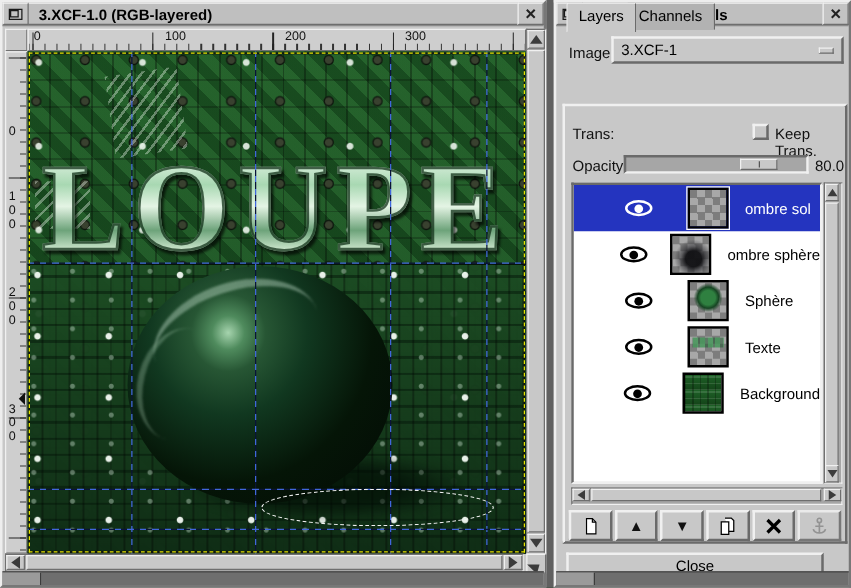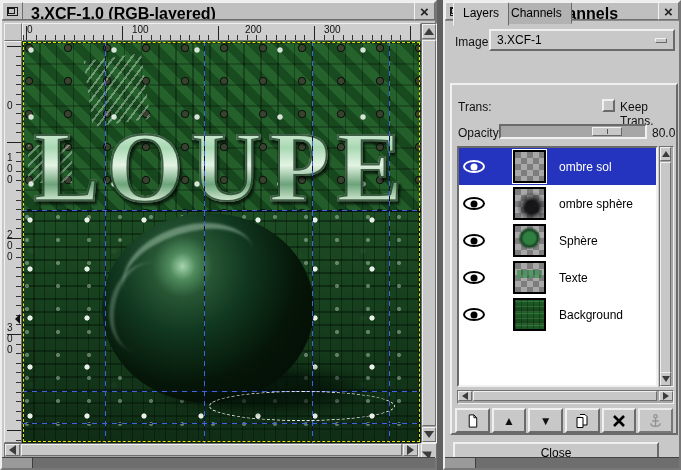"3.XCF-1.0 (RGB-layered)" .tb-title { font-size: 16px -> 12px }
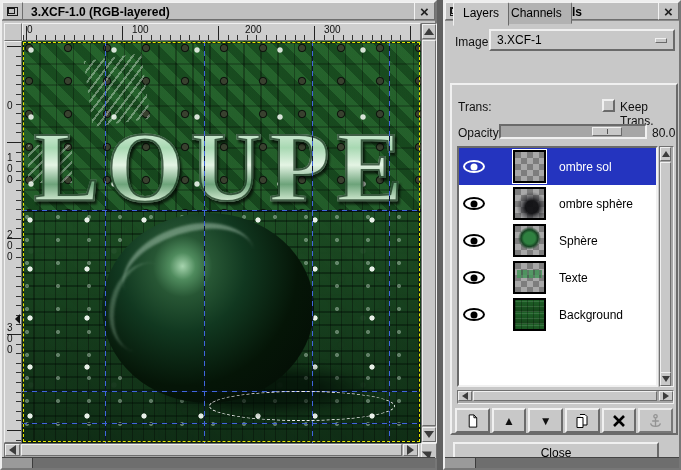"200" span.hrl { margin-left: 17px -> none }
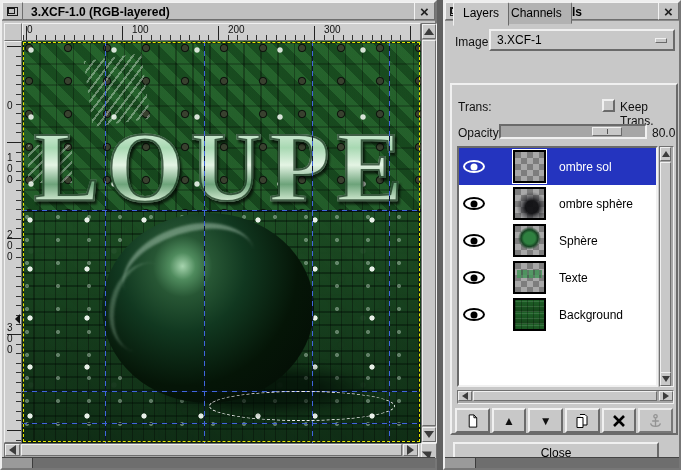"ombre sol" .layer-row { padding-left: none -> 37px }
